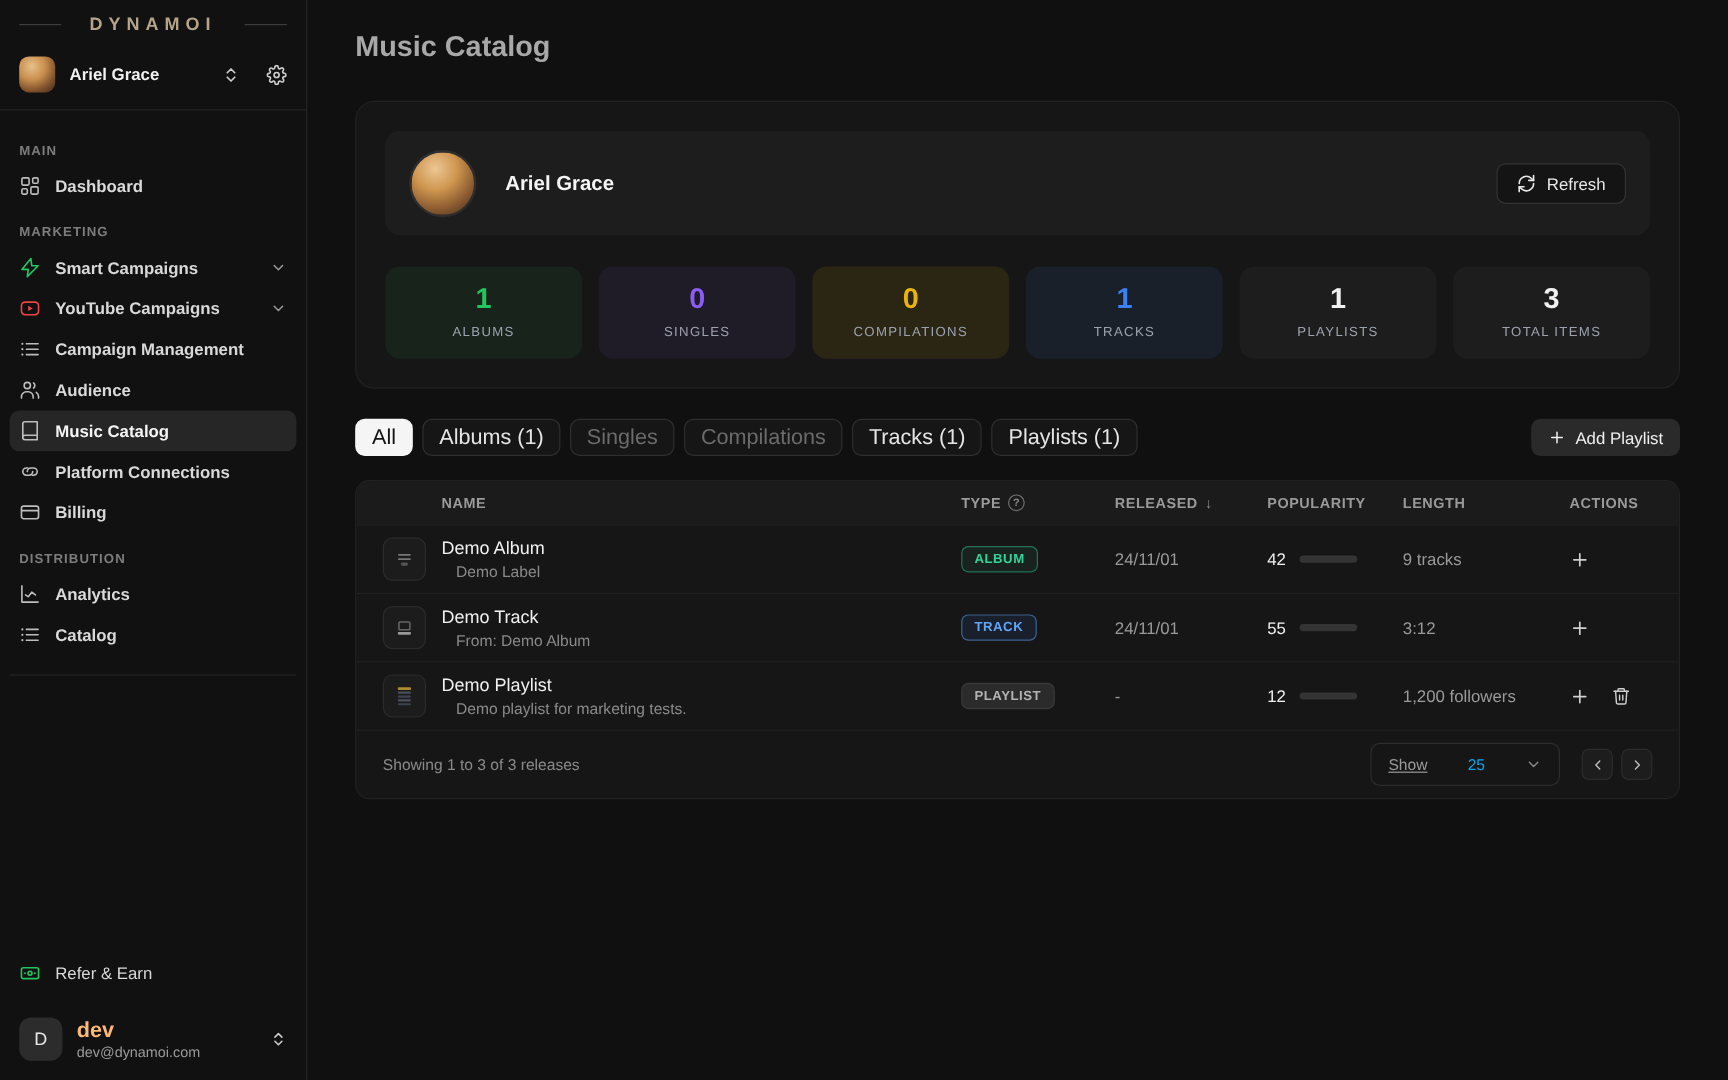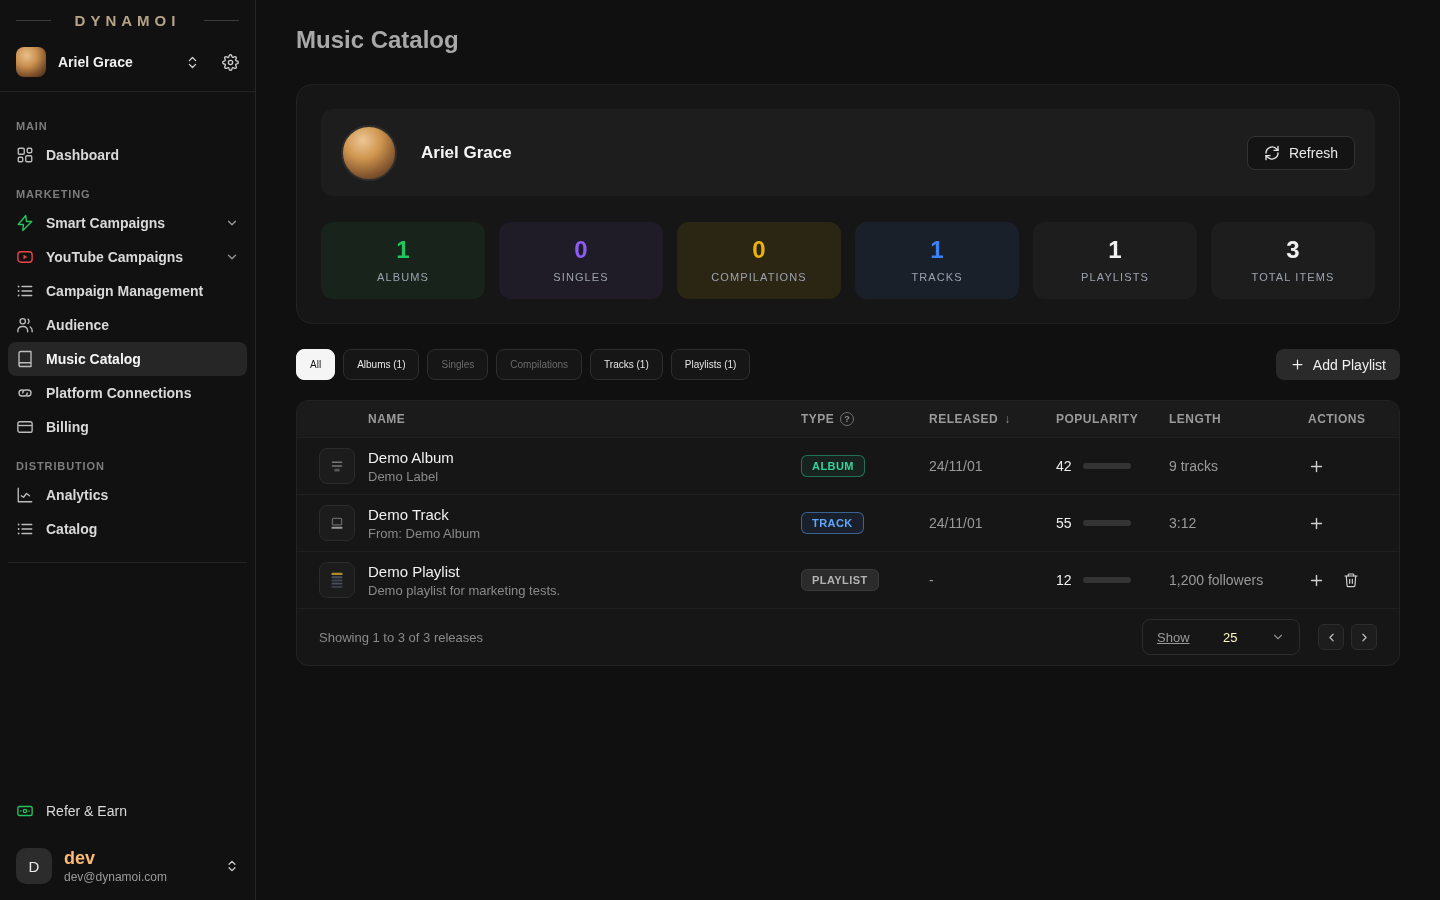"All" .chip { font-size: 10px -> 18px }
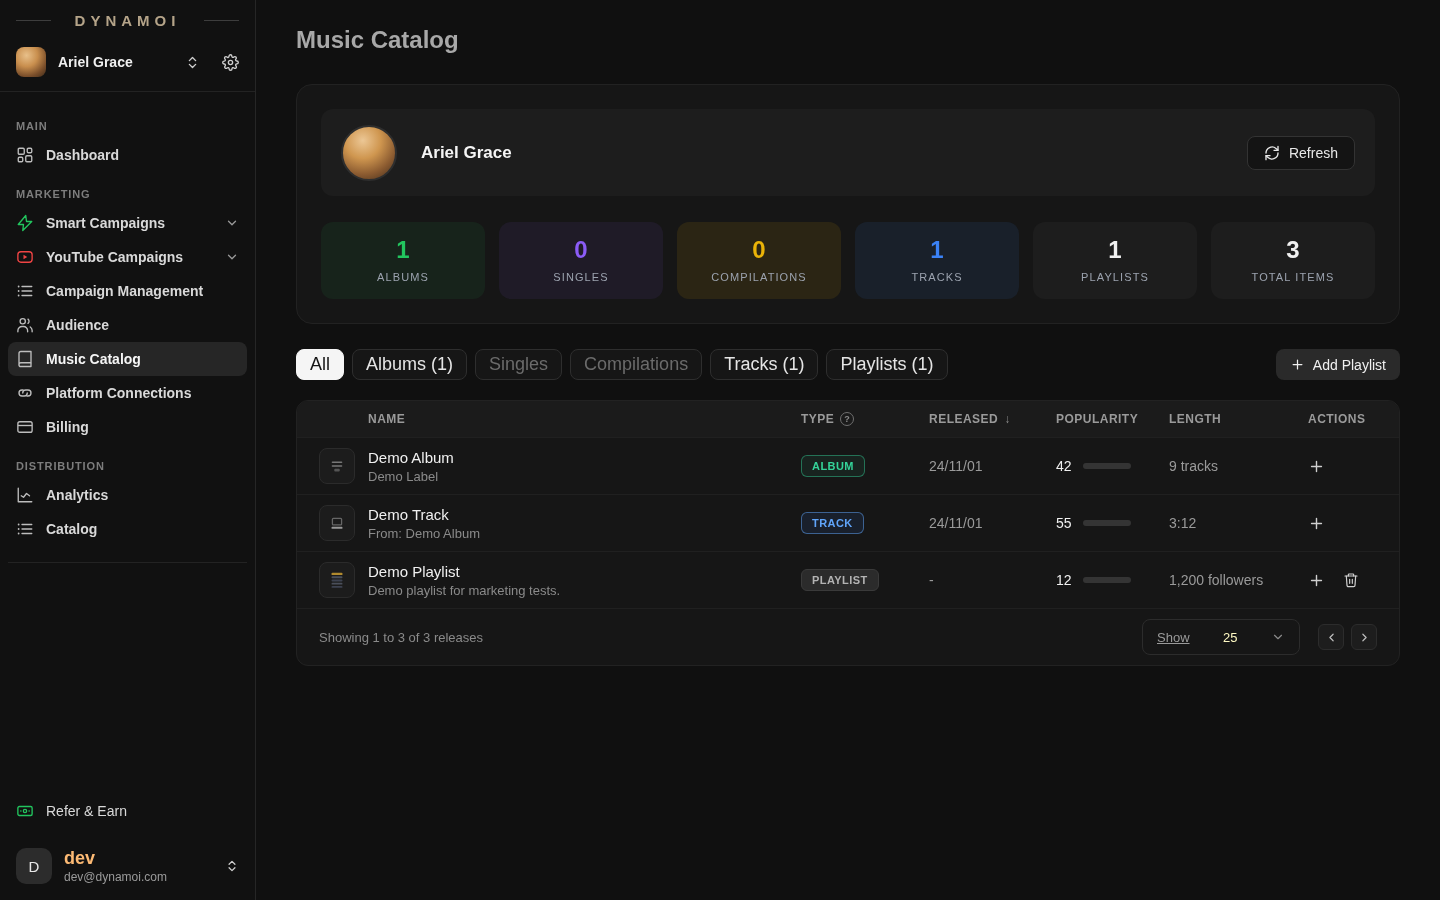"Demo Label" .cell-name .sub { margin-left: none -> 12px }
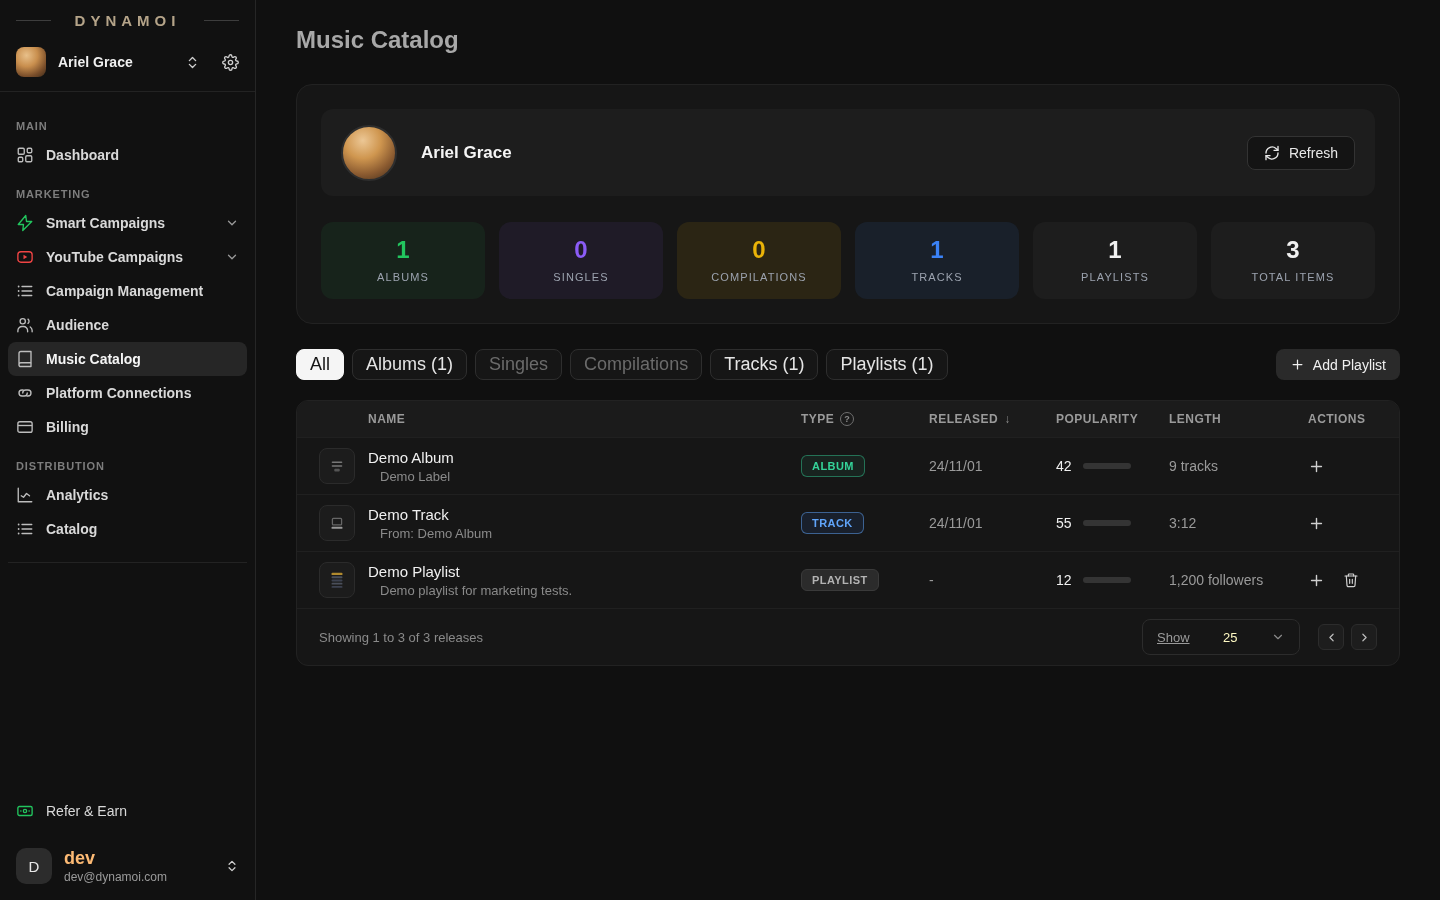"25" .show-value { color: #fef9c3 -> #0ea5e9 }
